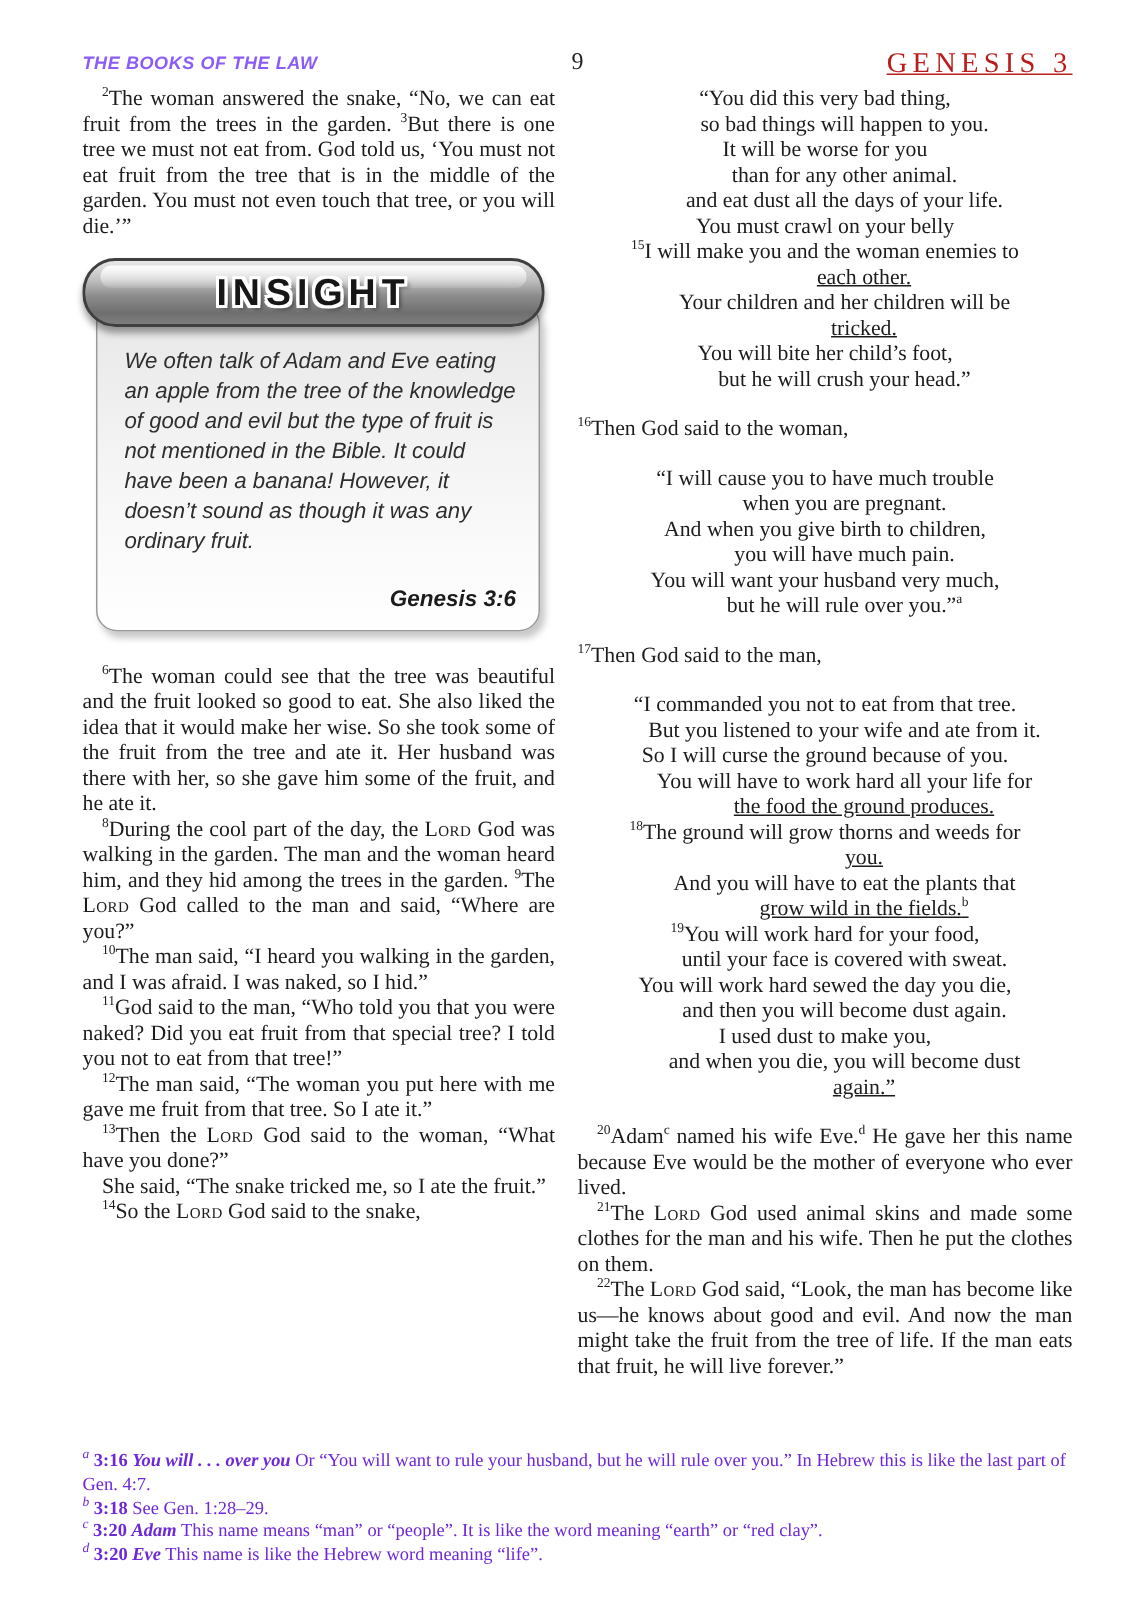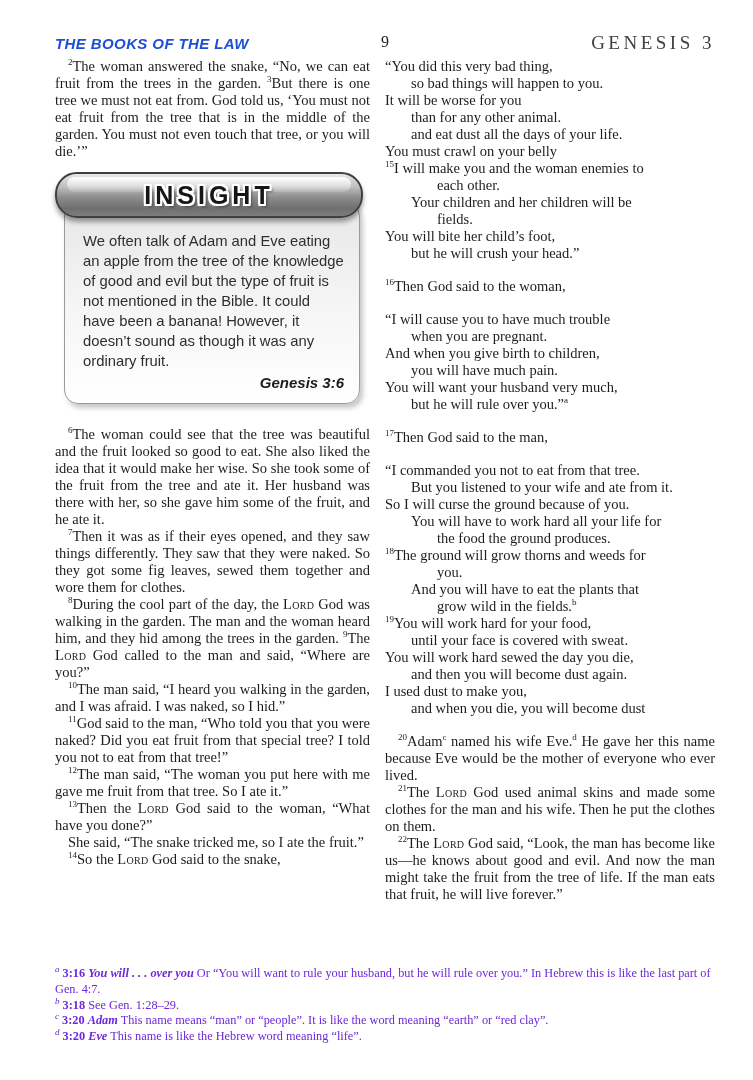"THE BOOKS OF THE LAW" .hdr-left { color: #1d4ed8 -> #8b5cf6; font-size: 15px -> 12px }
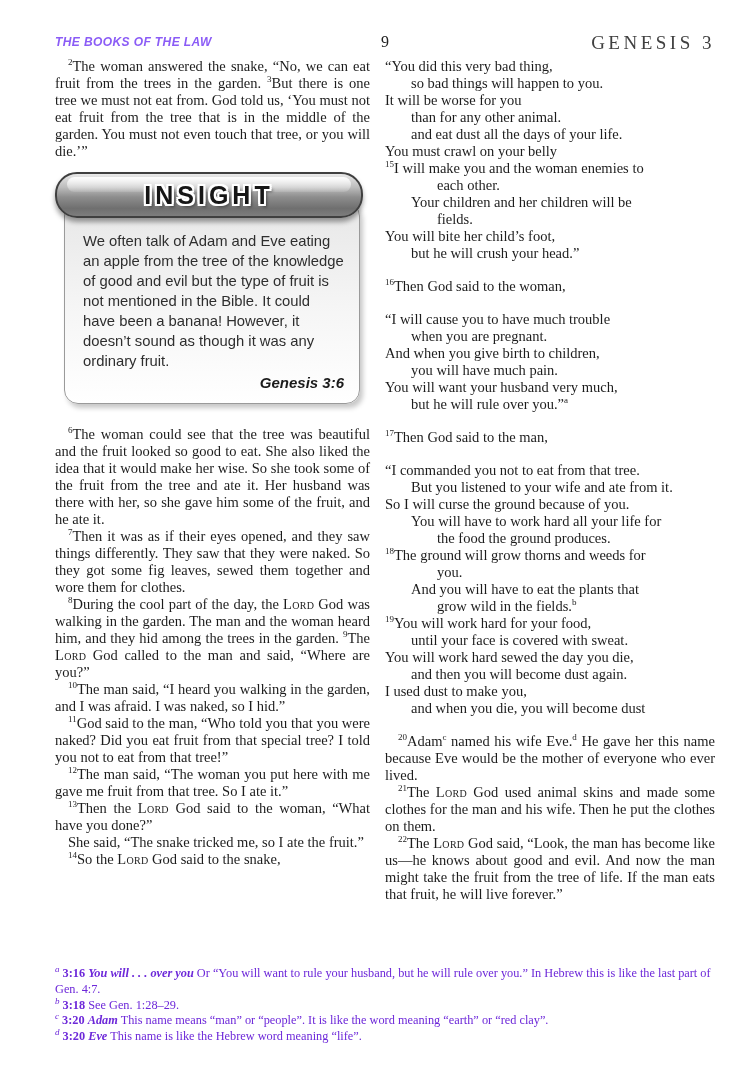"GENESIS 3" .hdr-right { color: #404040 -> #b91c1c; text-decoration: none -> underline }
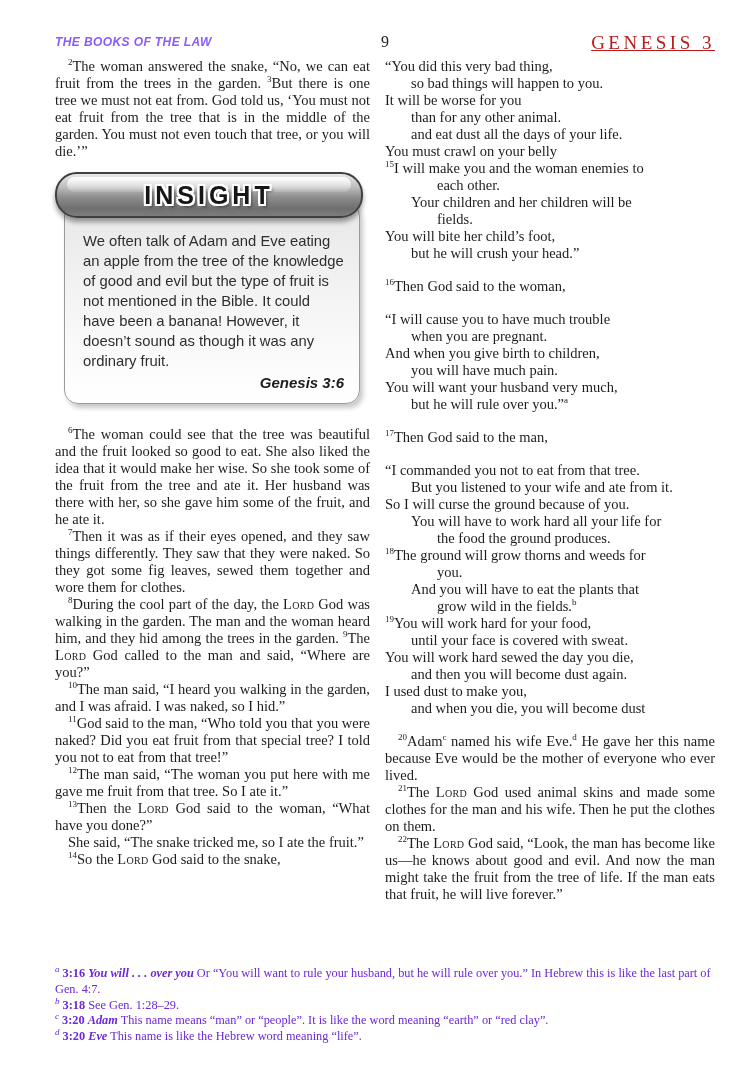"“You did this very bad" .pline { text-align: left -> center }
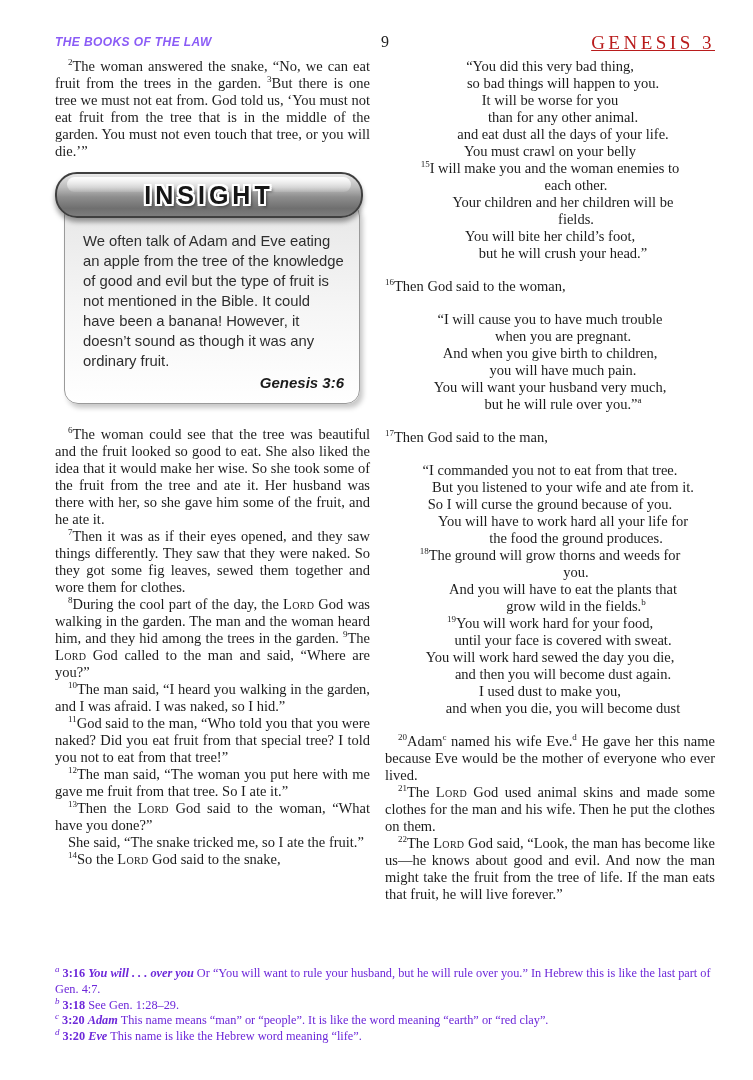"each other." .ind2 { text-decoration: none -> underline }
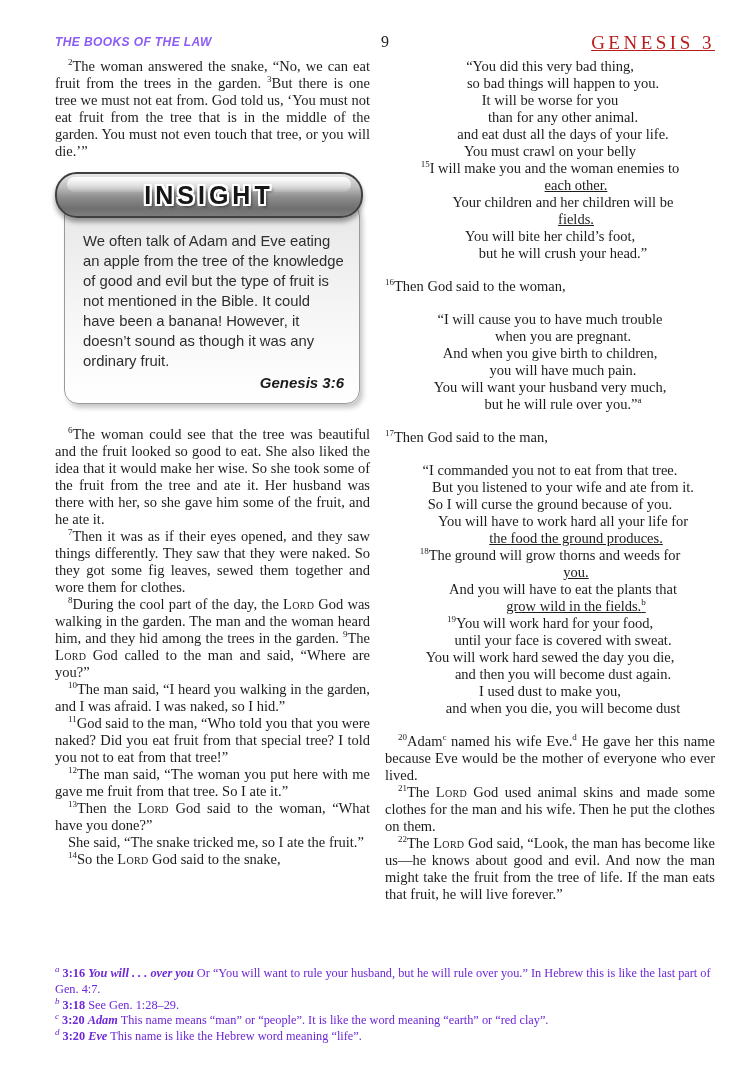"fields." div.pline { text: fields -> tricked }
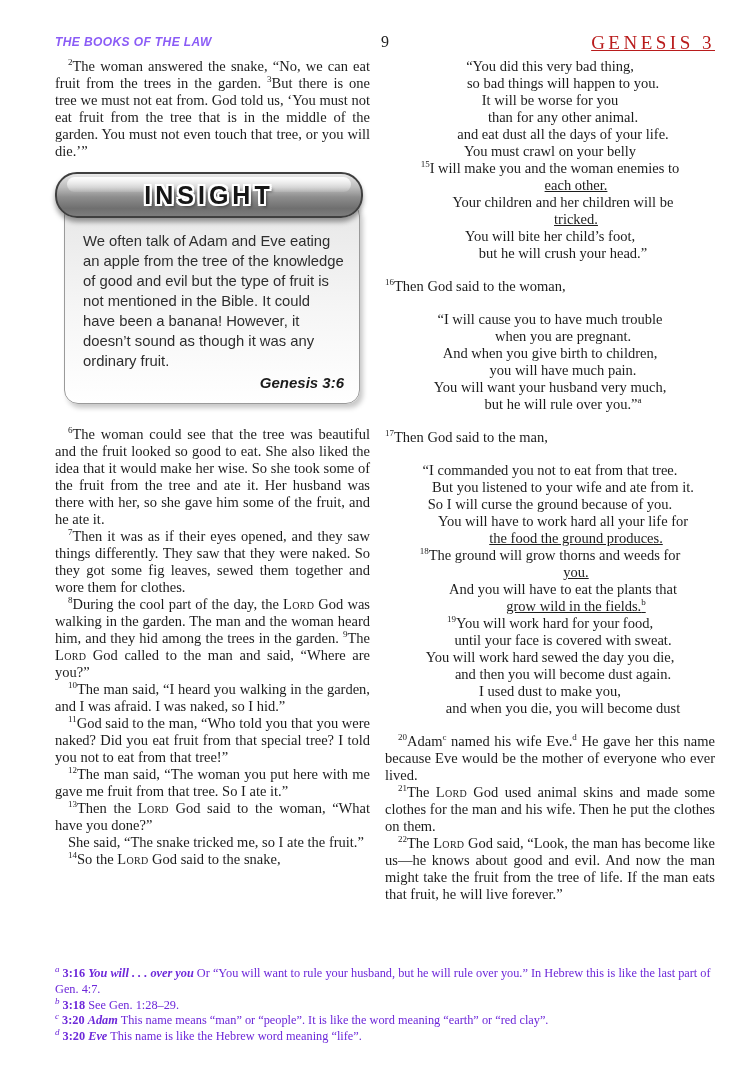"We often talk of Adam" .insight-text { font-style: none -> italic }
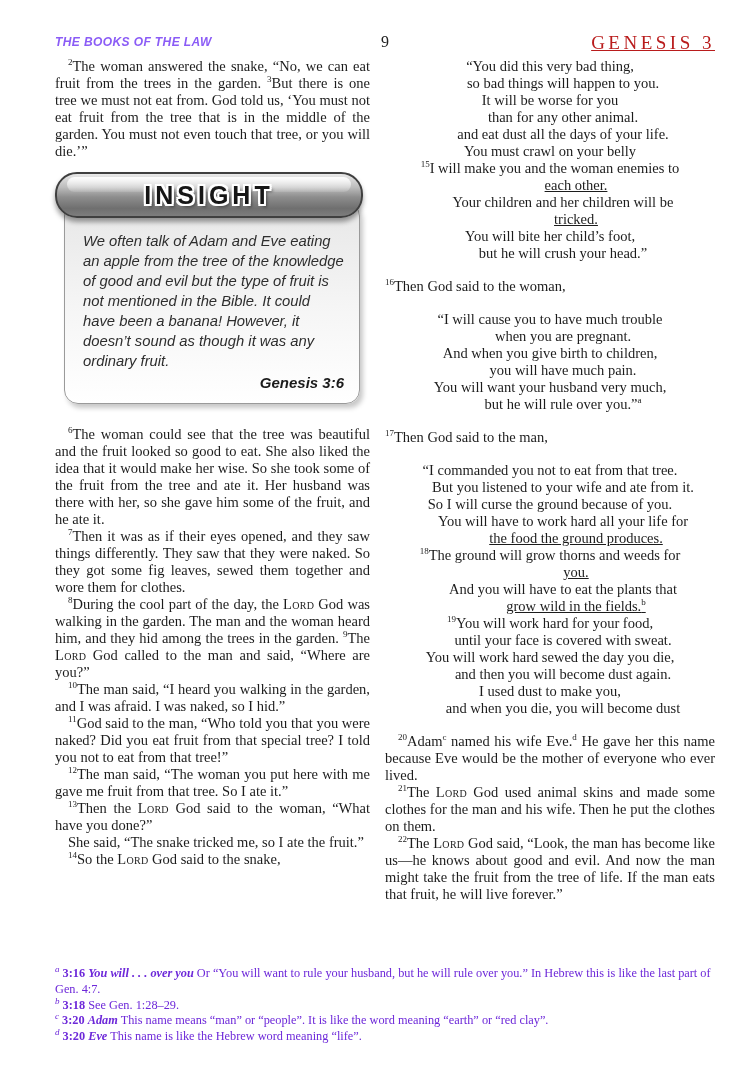"Genesis 3:6" .insight-ref { margin-top: 3px -> 20px }
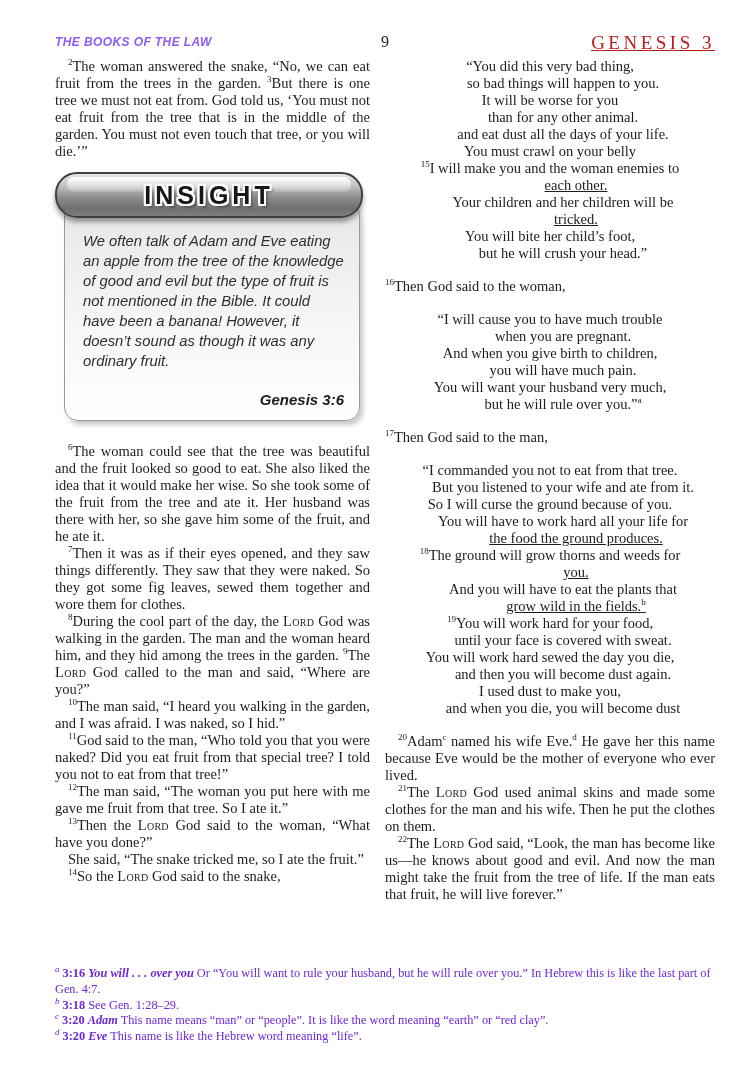"7Then it was as if" p.prose { html: <p><sup>7</sup>Then it was as if their eyes opened, and they saw things differently. They saw that they were naked. So they got some fig leaves, sewed them together and wore them for clothes.</p> -> none }
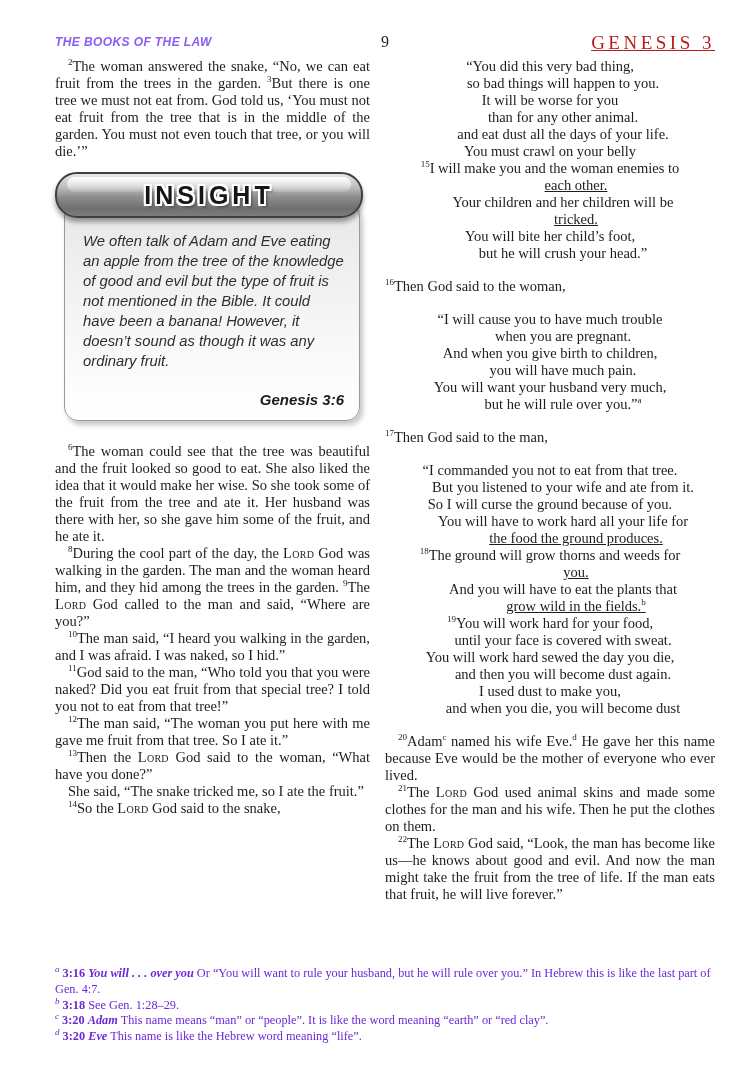"again.”" div.pline { html: none -> <div>again.”</div> }
